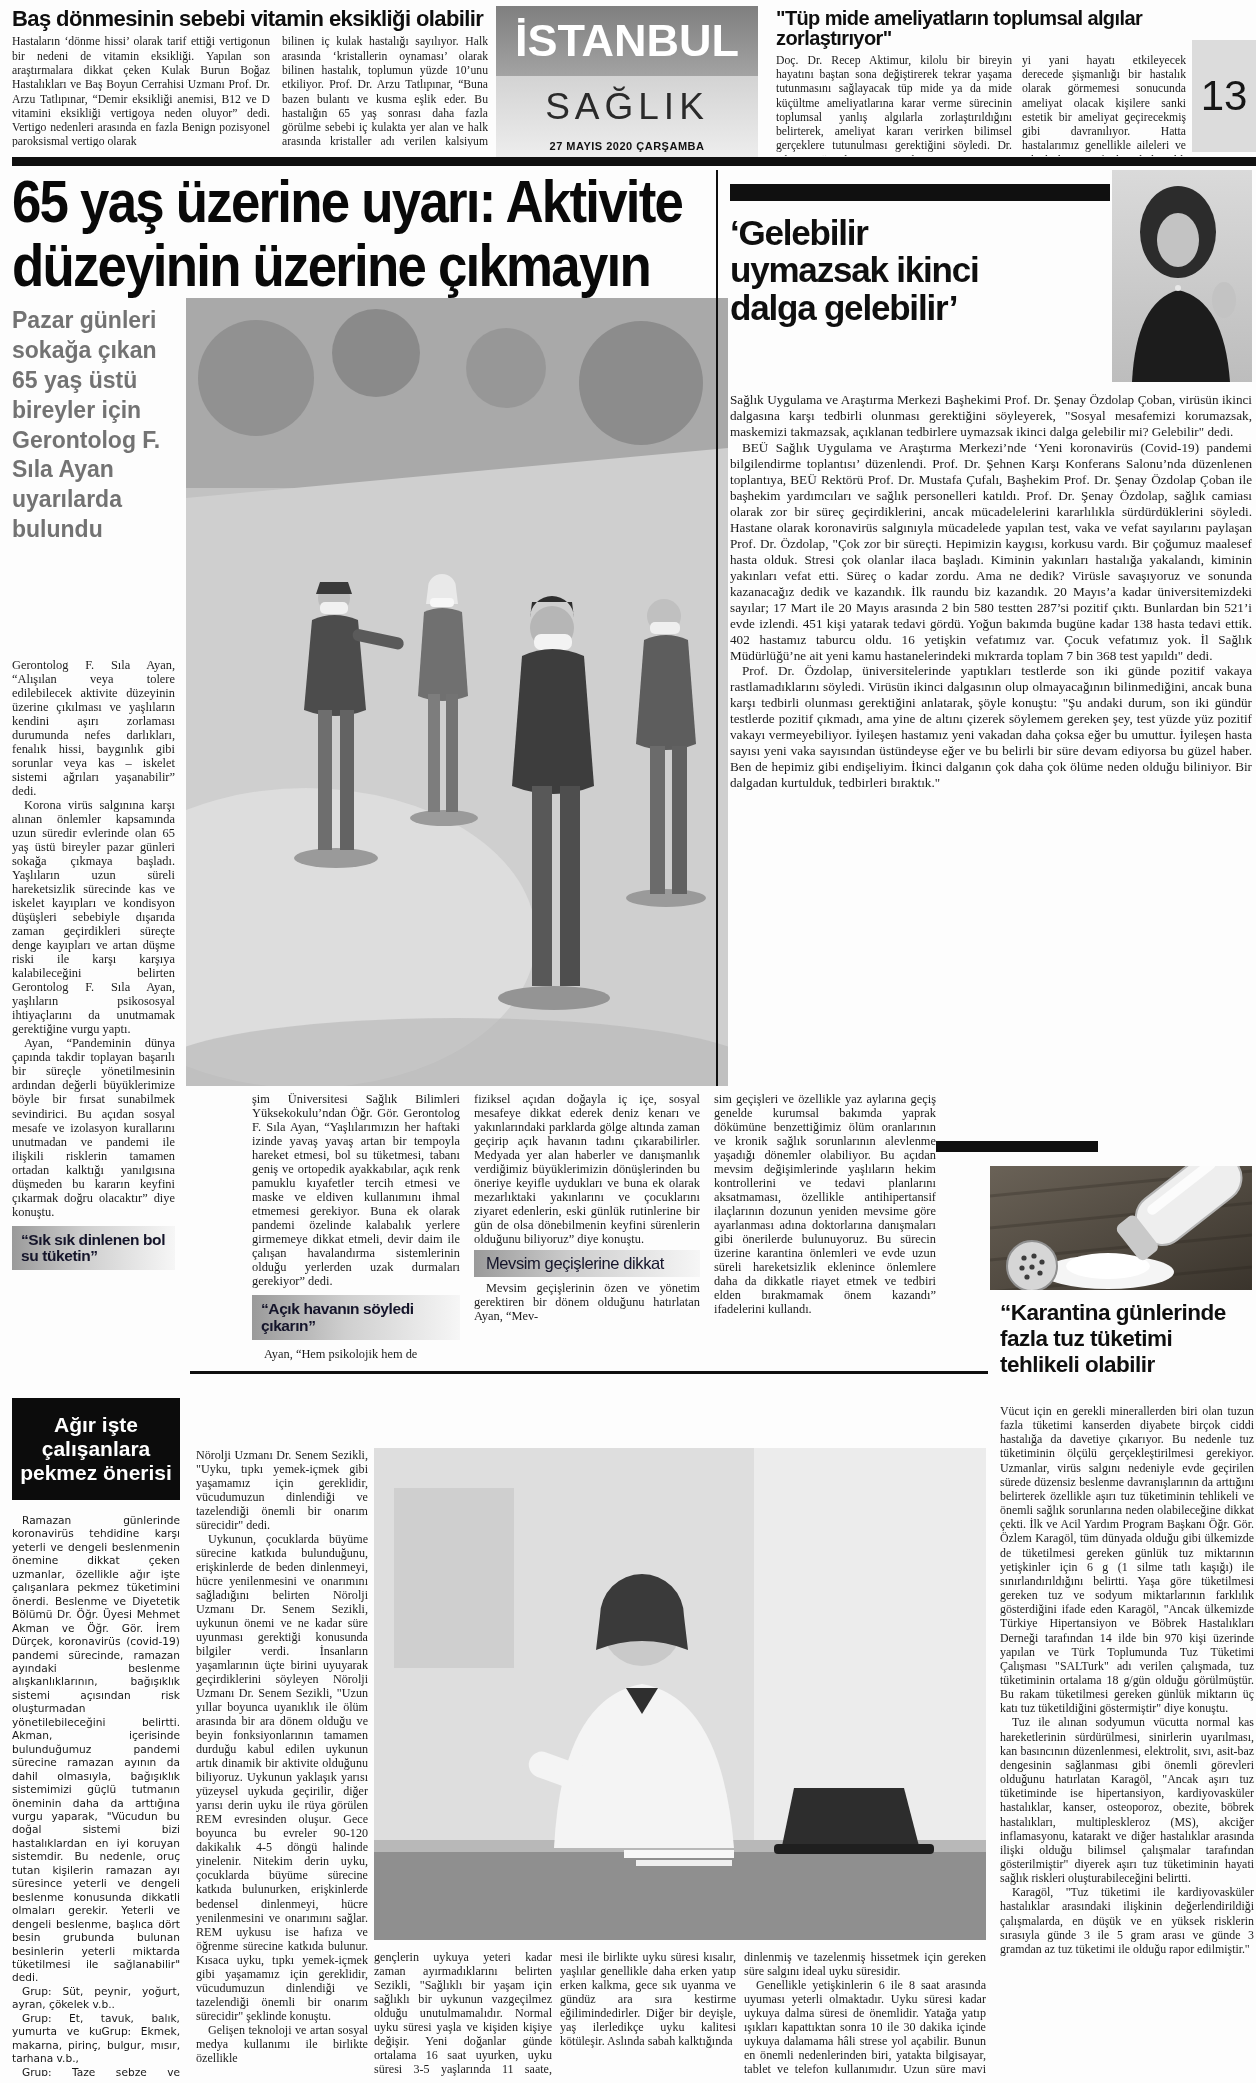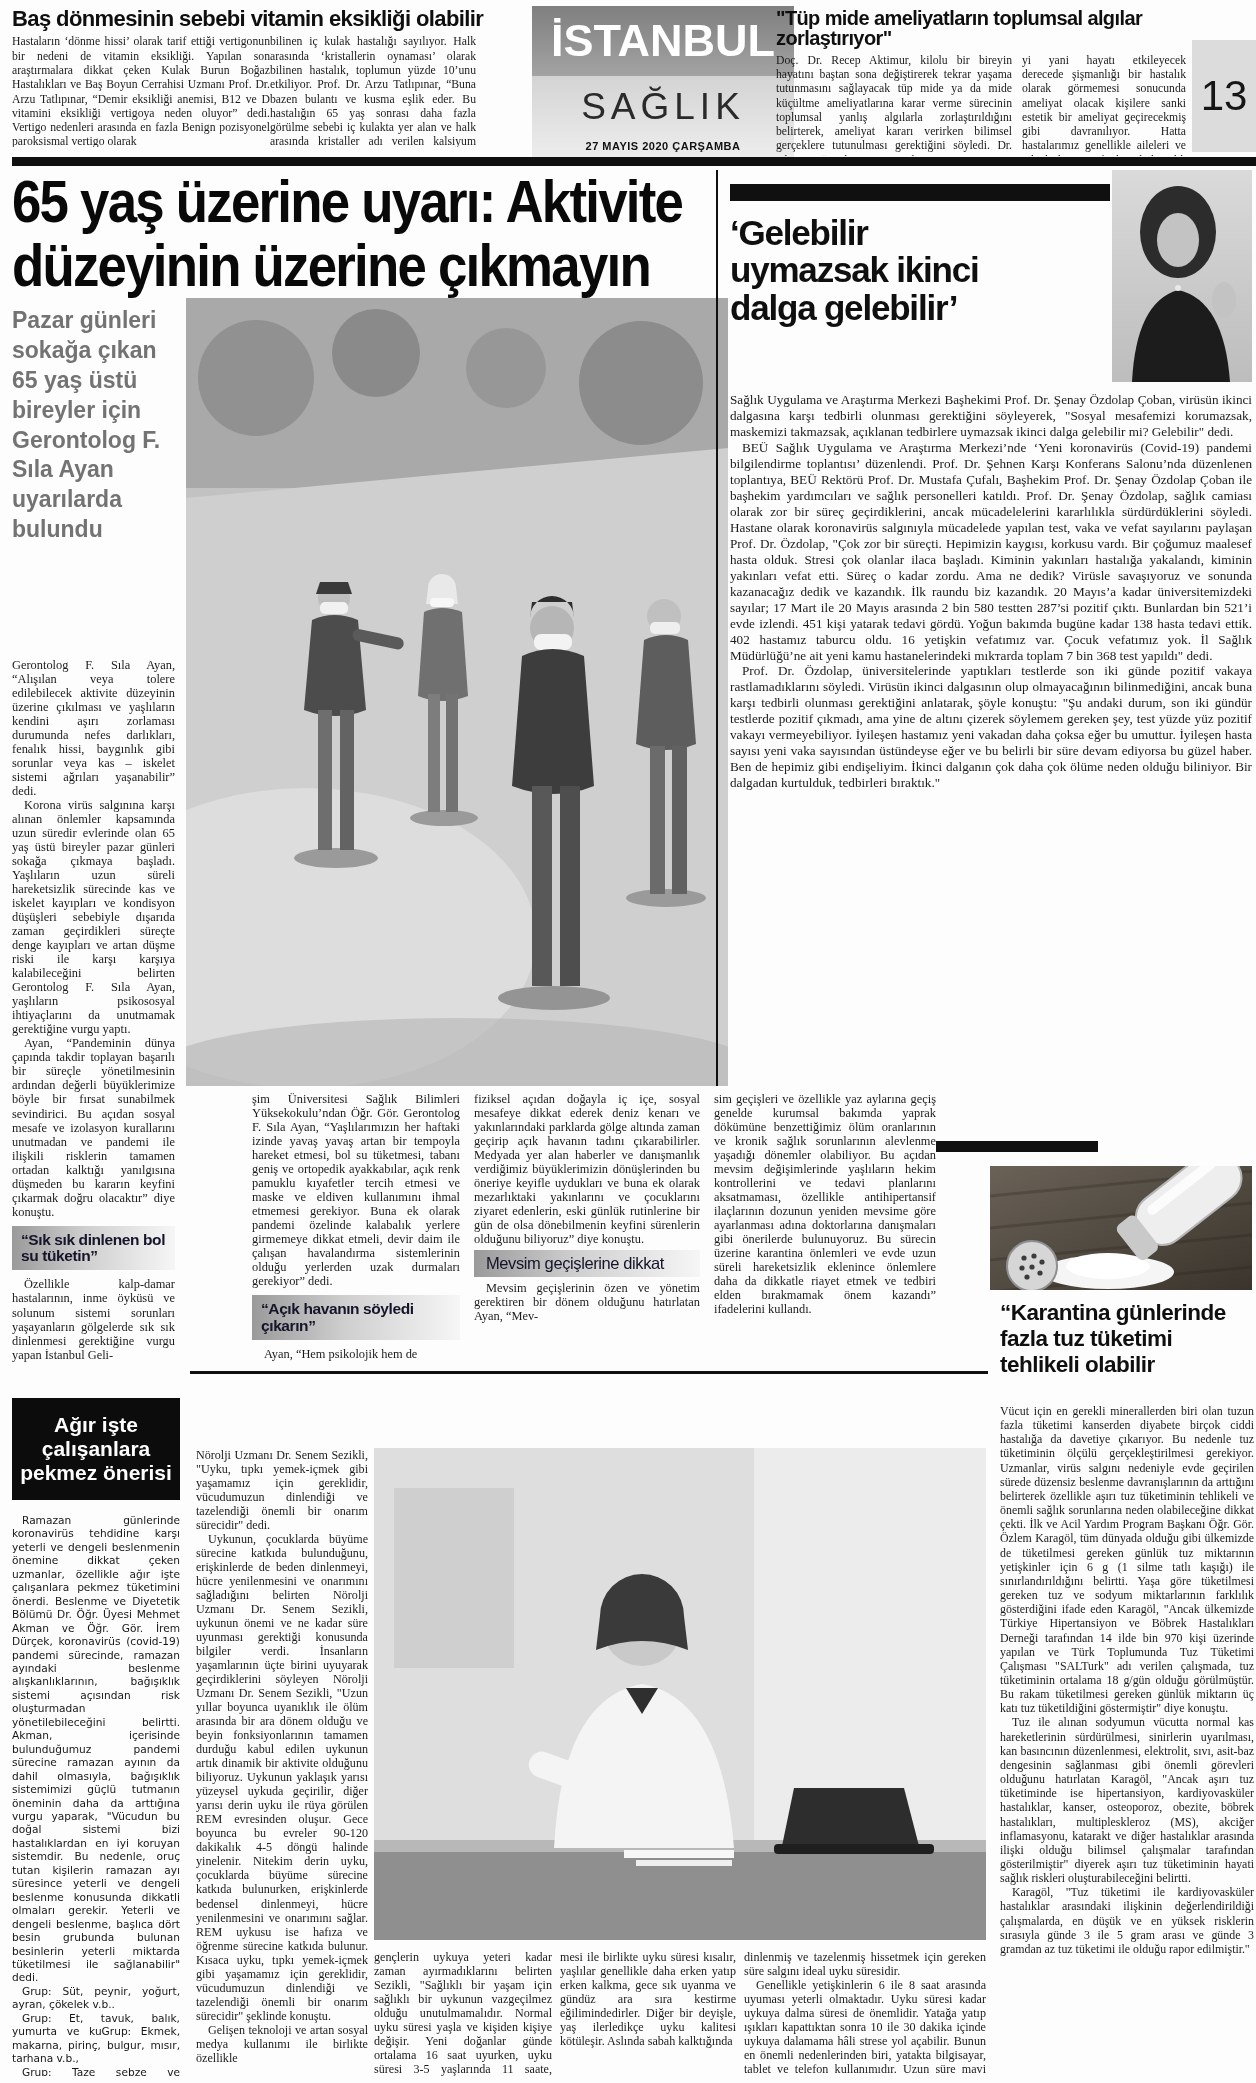"Hastaların ‘dönme hissi’ olarak tarif" .twocol { gap: none -> 12px }
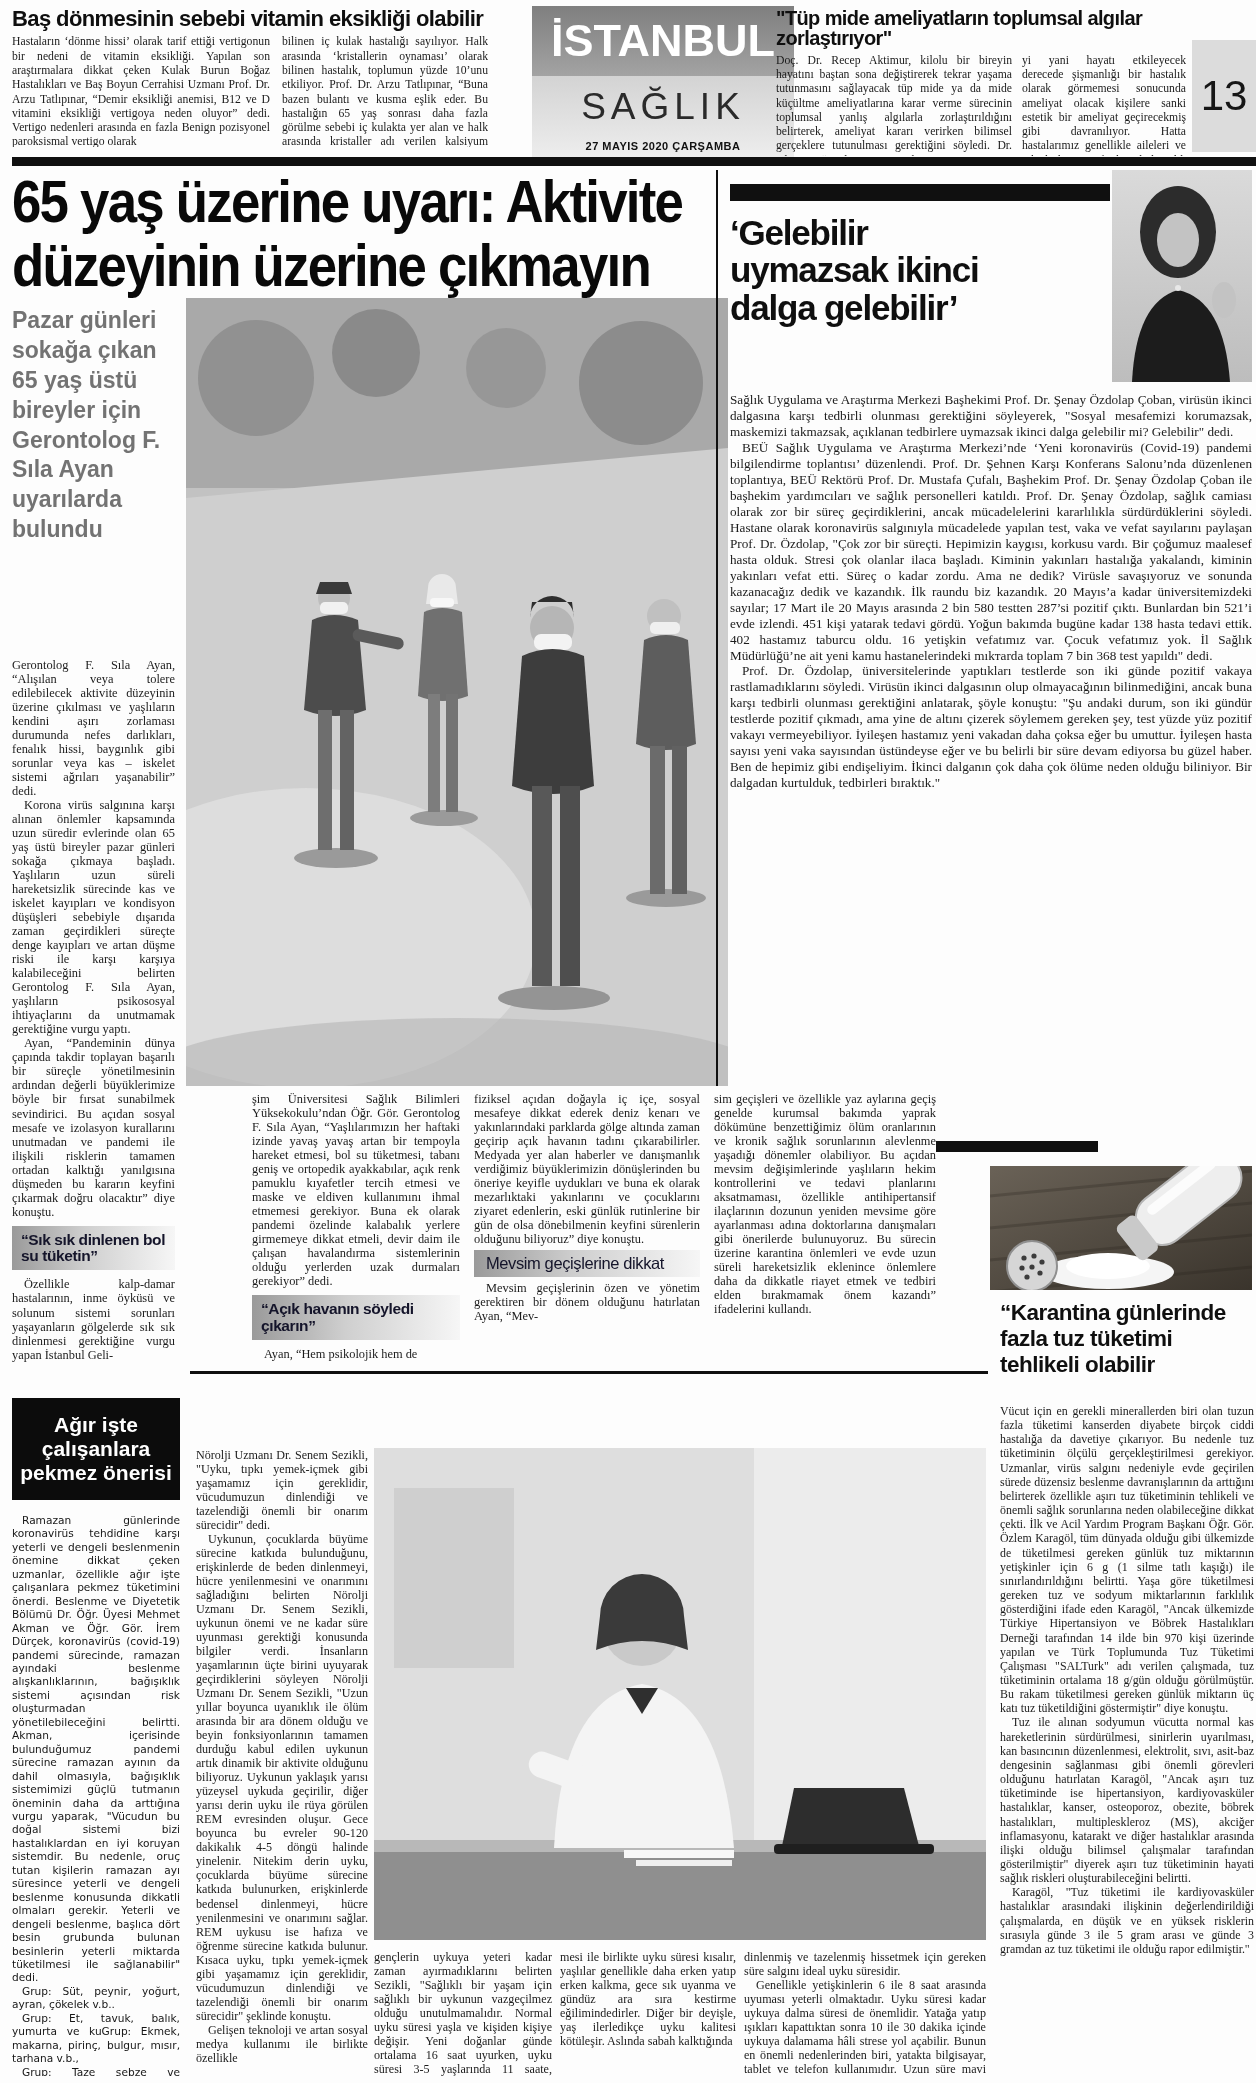"İSTANBUL" .masthead { margin-left: 36px -> none }
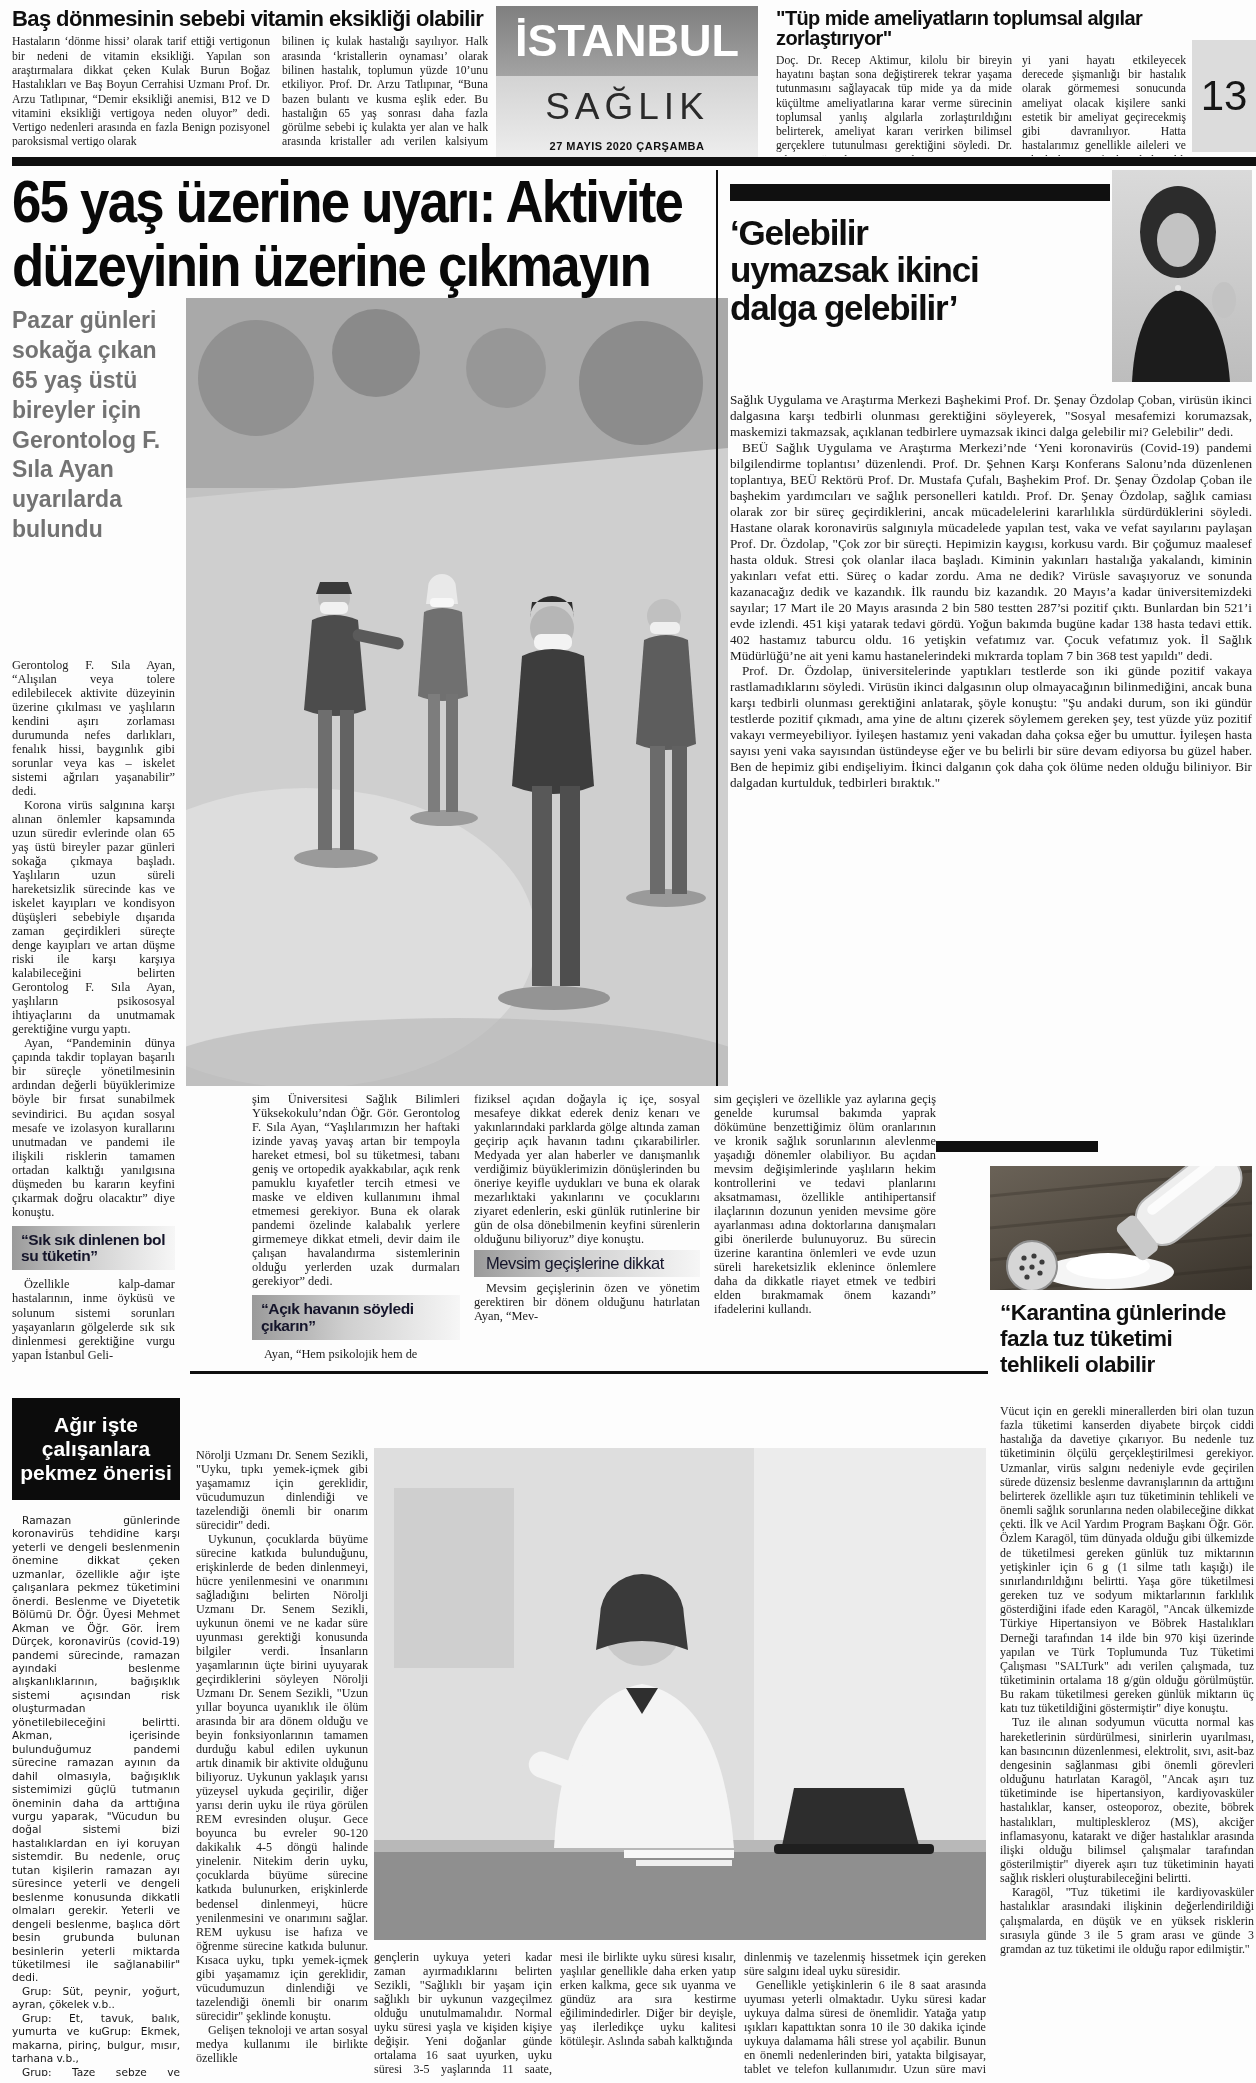"Özellikle kalp-damar hastalarının, inme" p.bp { html: <p>Özellikle kalp-damar hastalarının, inme öyküsü ve solunum sistemi sorunları yaşayanların gölgelerde sık sık dinlenmesi gerektiğine vurgu yapan İstanbul Geli-</p> -> none }
